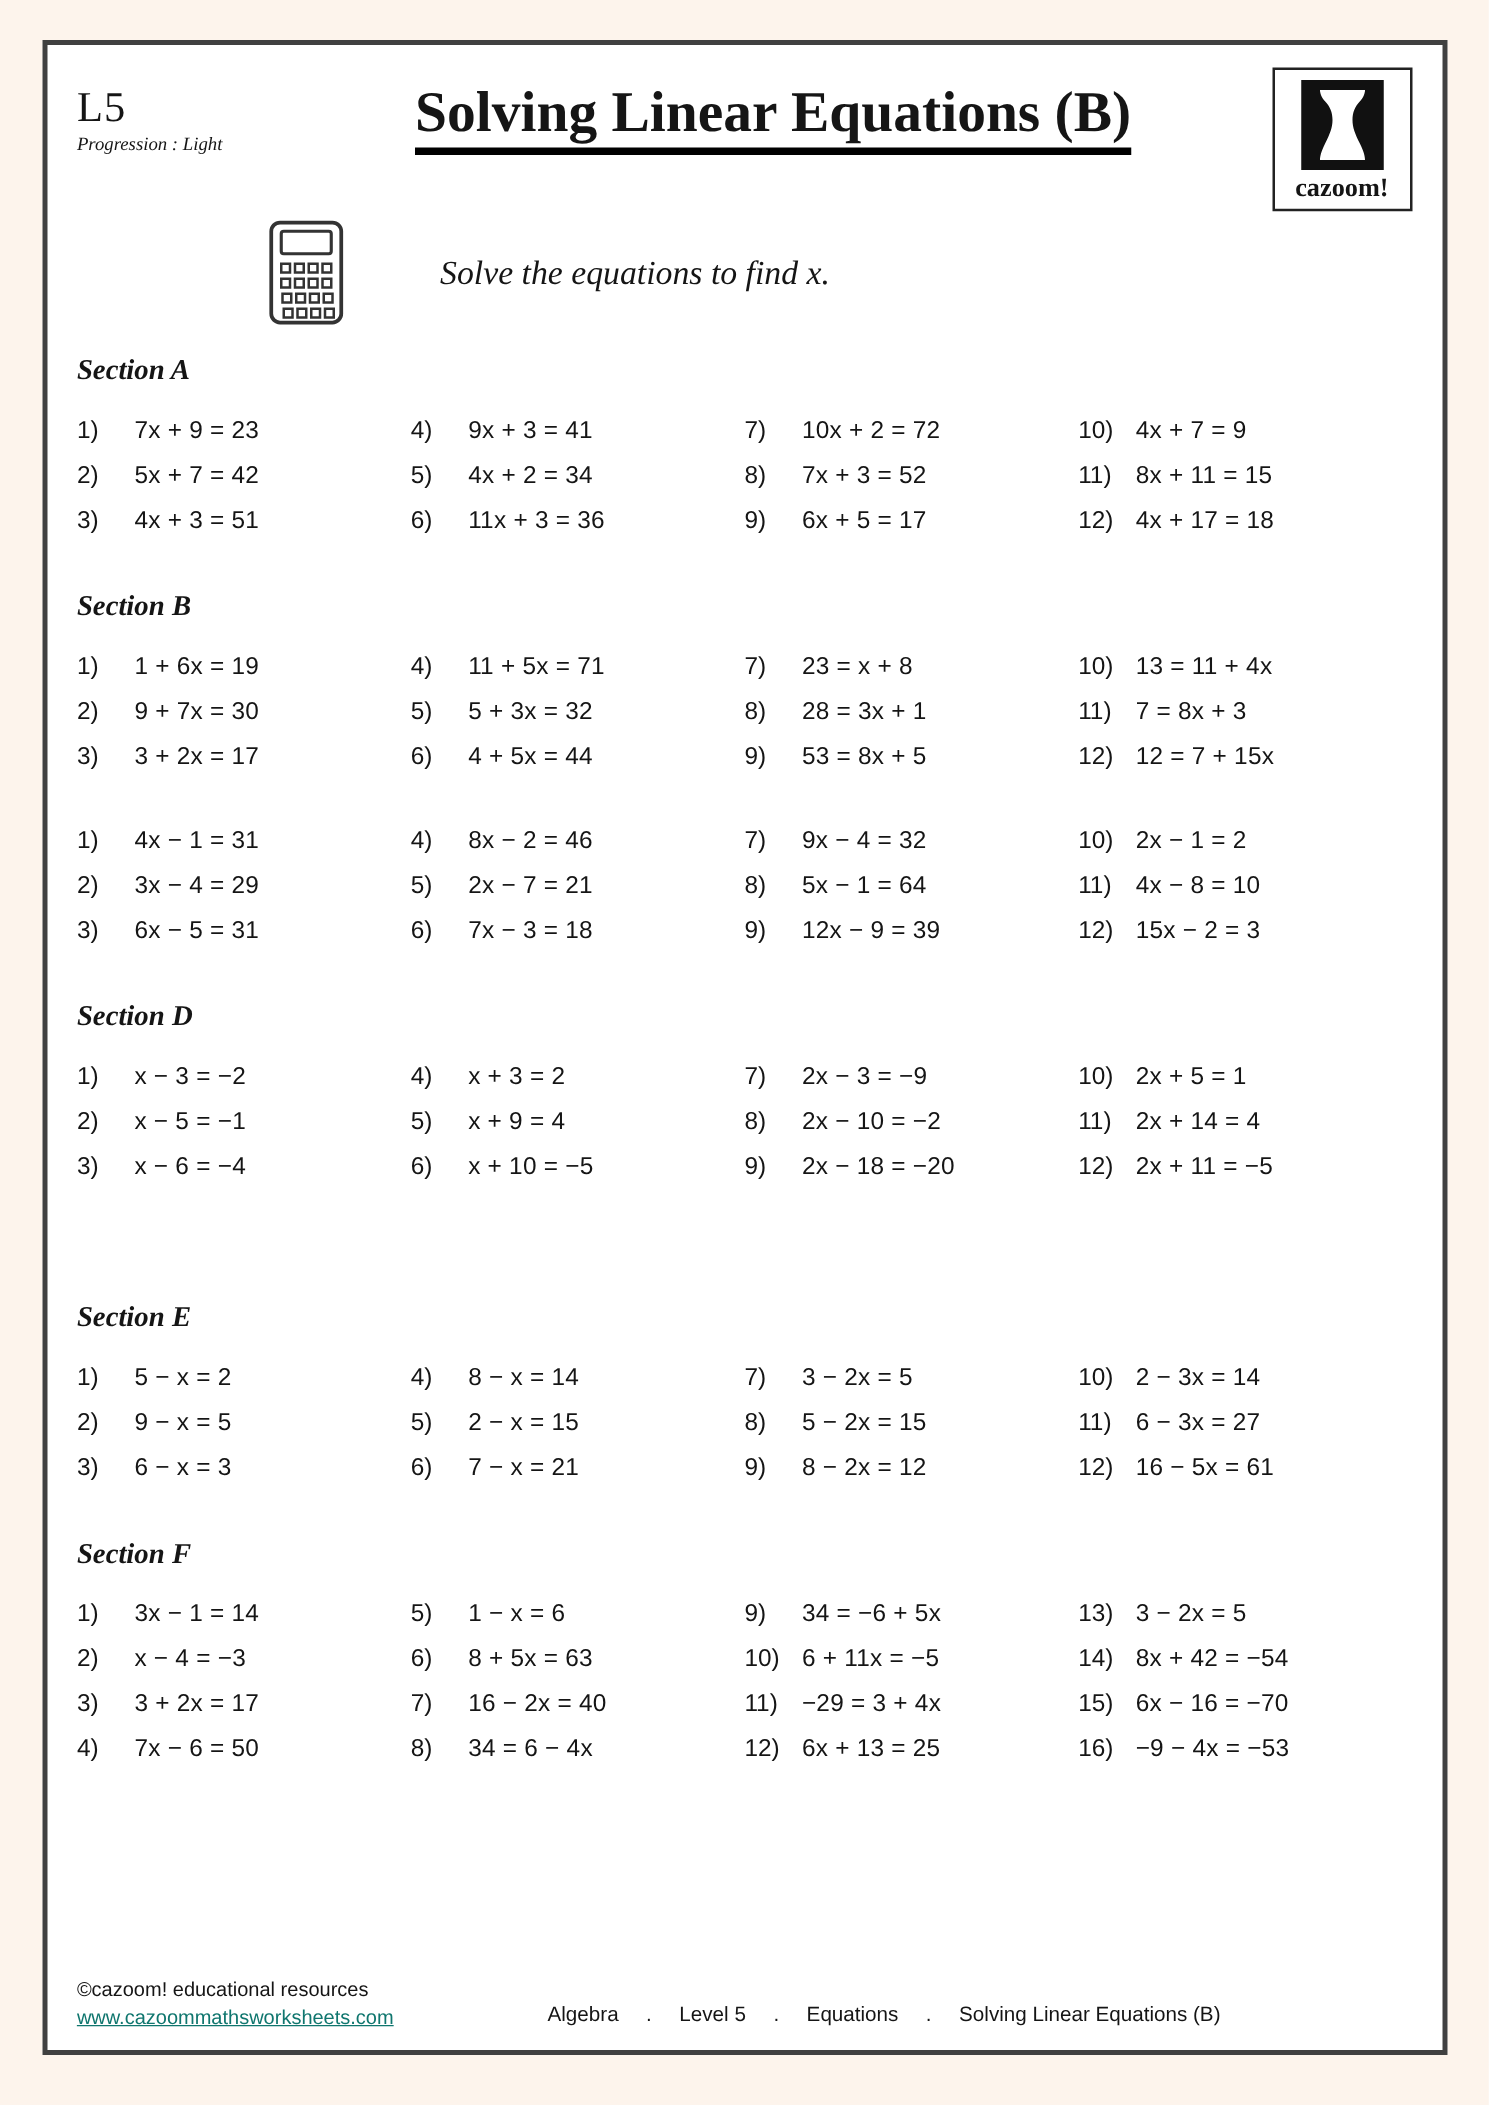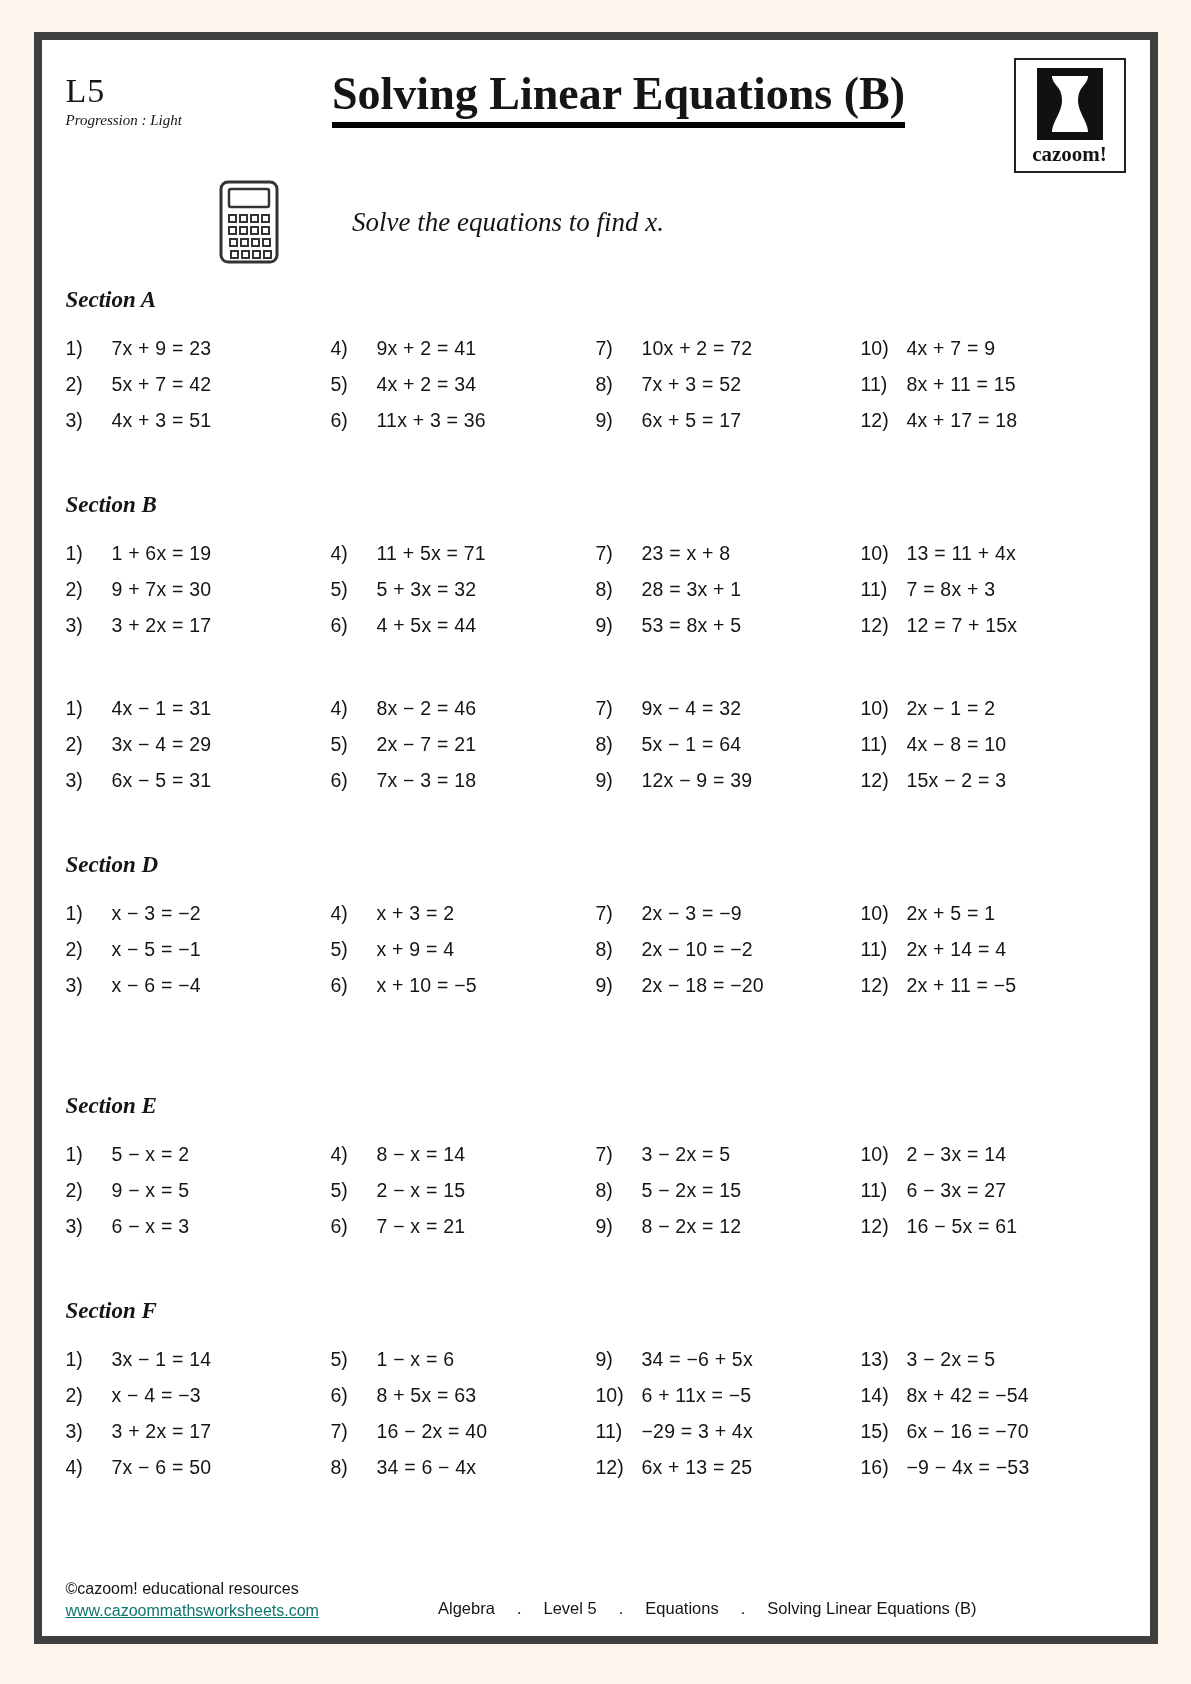"L5" .sheet { border: 8px solid #404040 -> 4px solid #404040 }
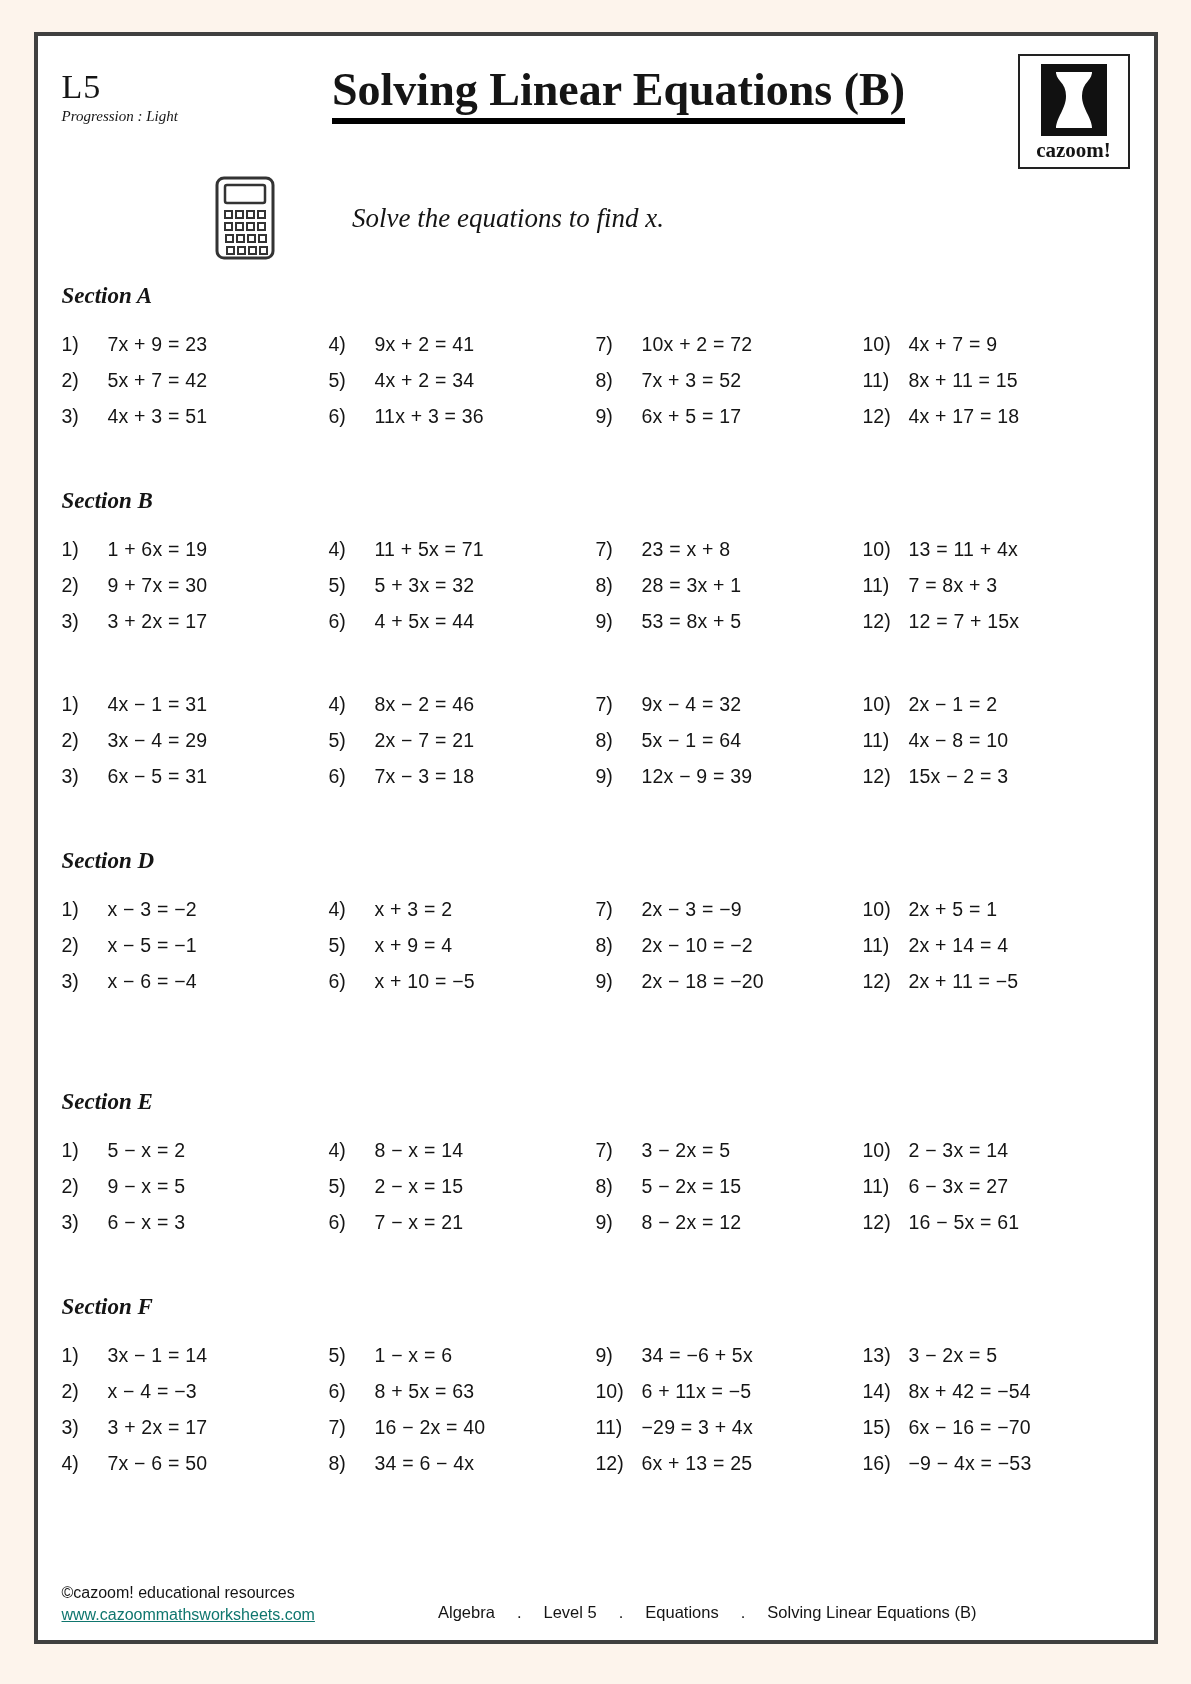"9x + 2 = 41" span.eq { text: 2 -> 3 }
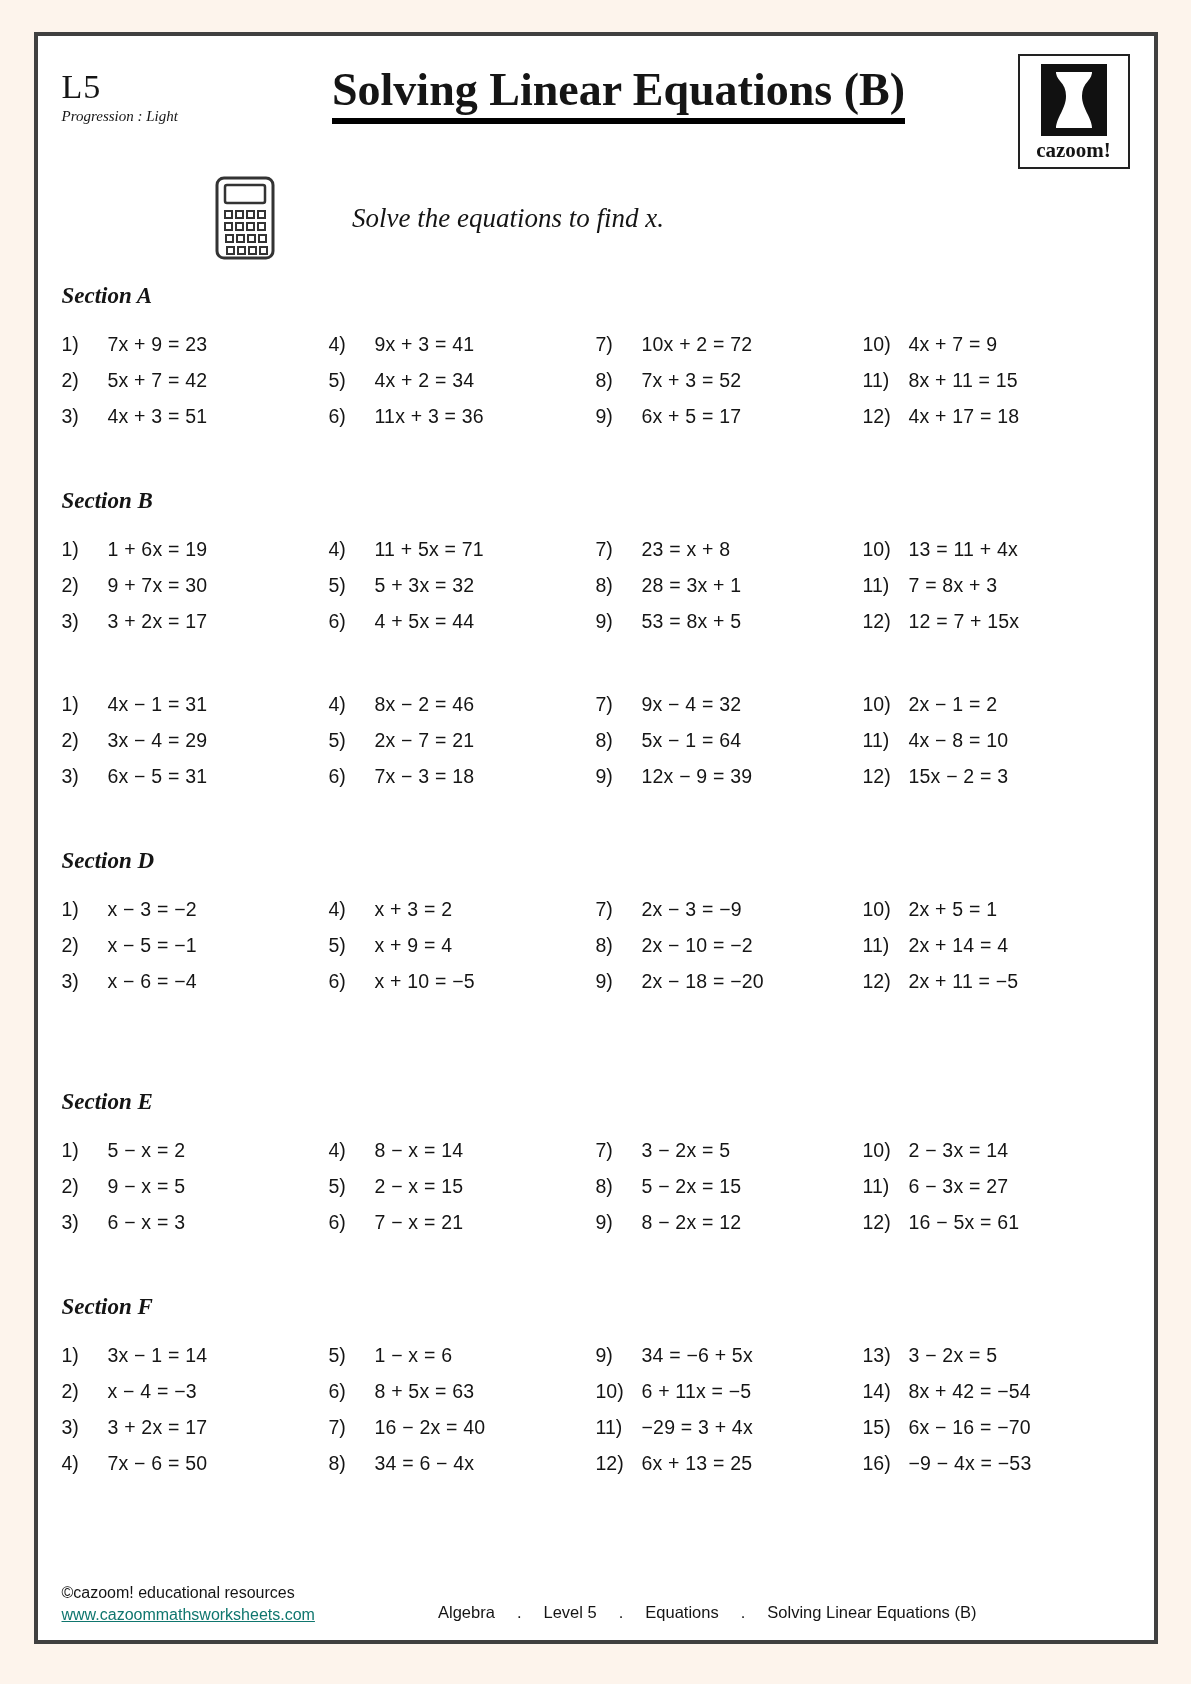"Section B" .worksheet-section { margin-top: 60px -> 44px }
